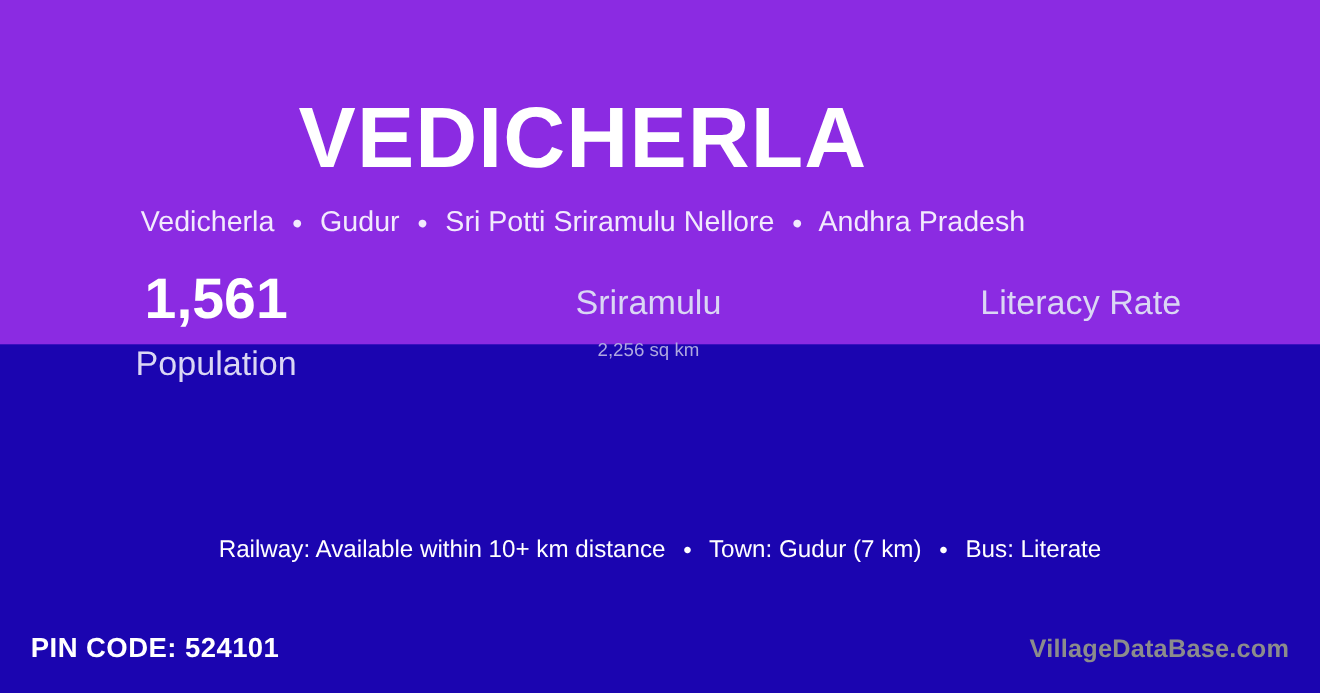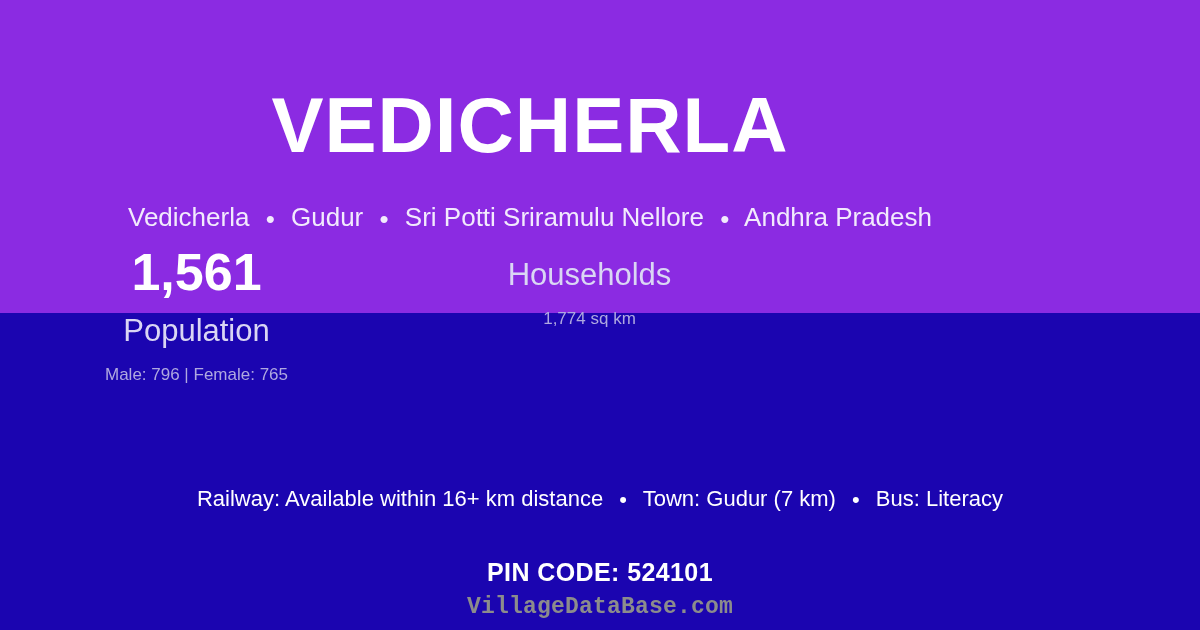"Vedicherla • Gudur • Sri" .village-subtitle { margin: 16px -> 0 }
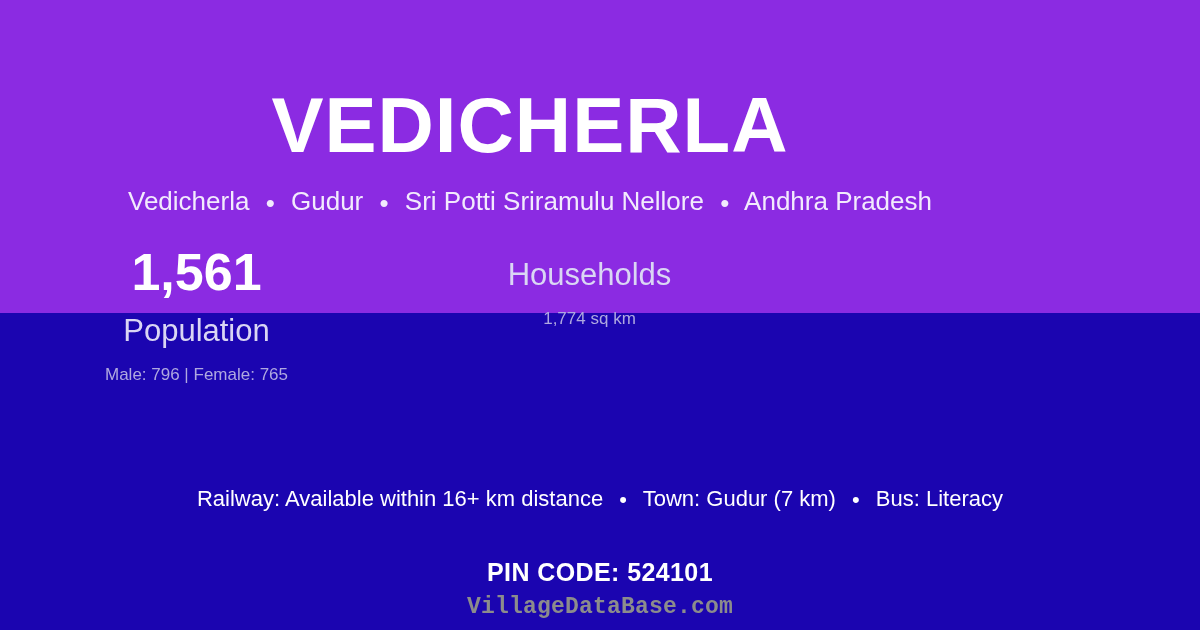"Households" div.stat-label { text: Households -> Sriramulu }
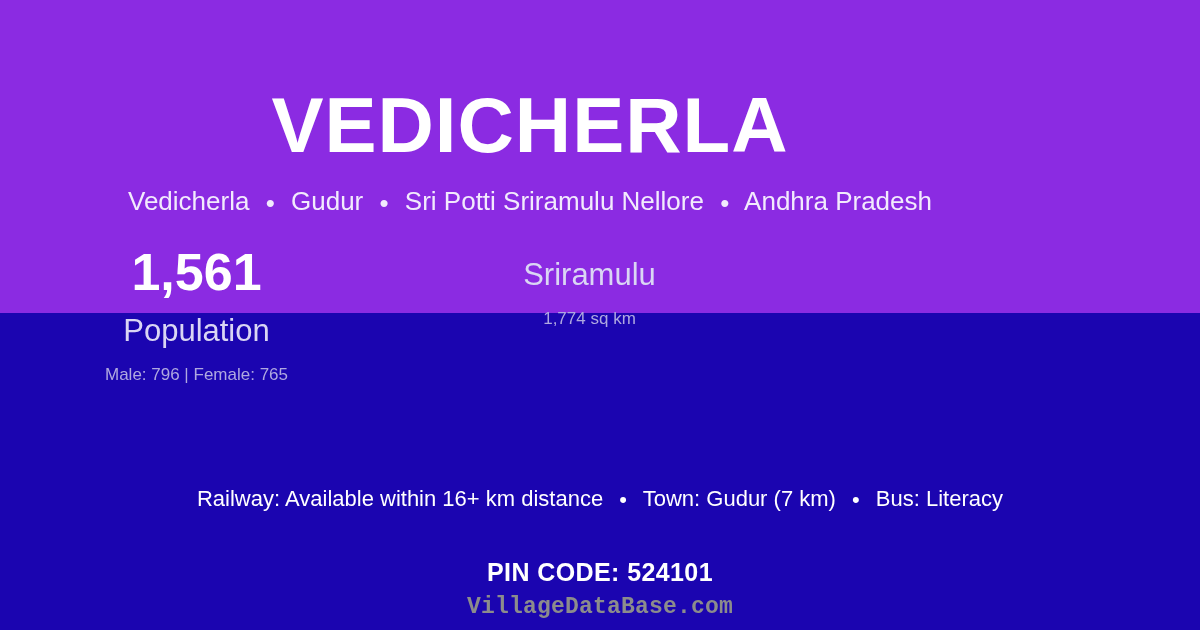"Literacy Rate" div.stat-label { html: none -> <div>Literacy Rate</div> }
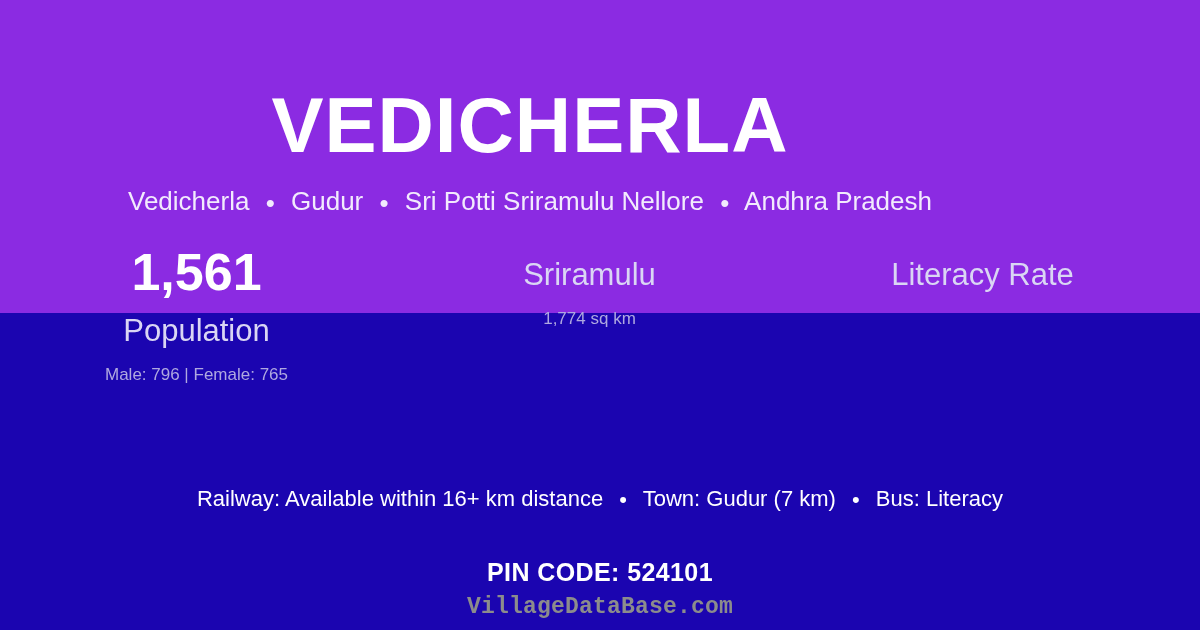"1,774 sq km" div.stat-sub { text: 1,774 -> 2,256 }
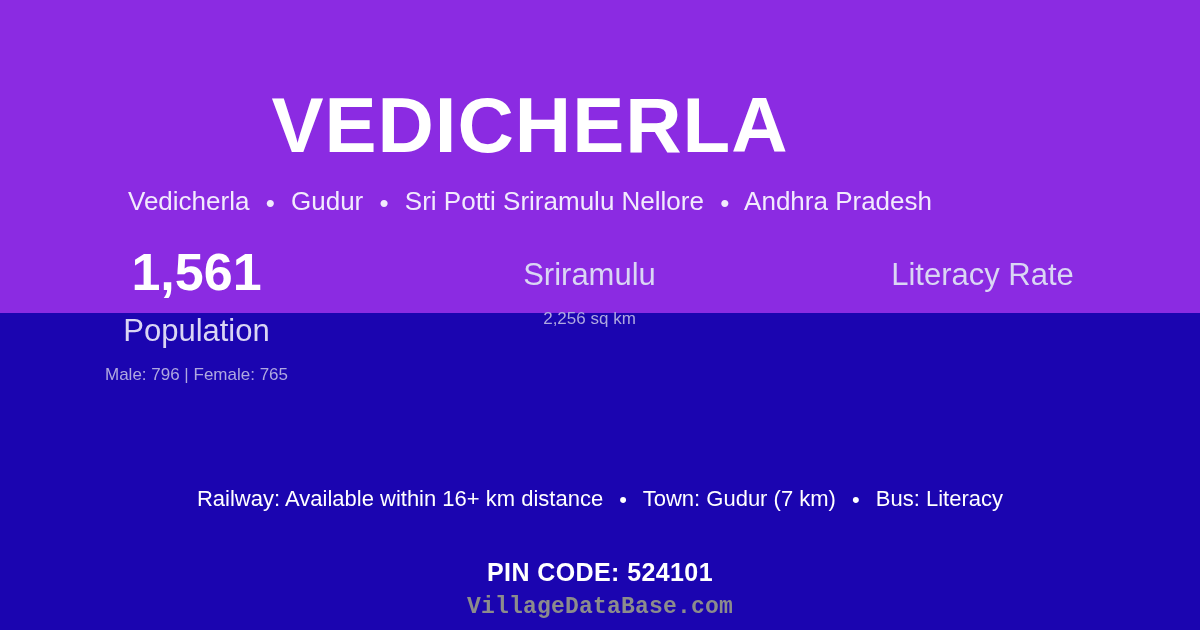"Male: 796 | Female: 765" div.stat-sub { html: <div>Male: 796 | Female: 765</div> -> none }
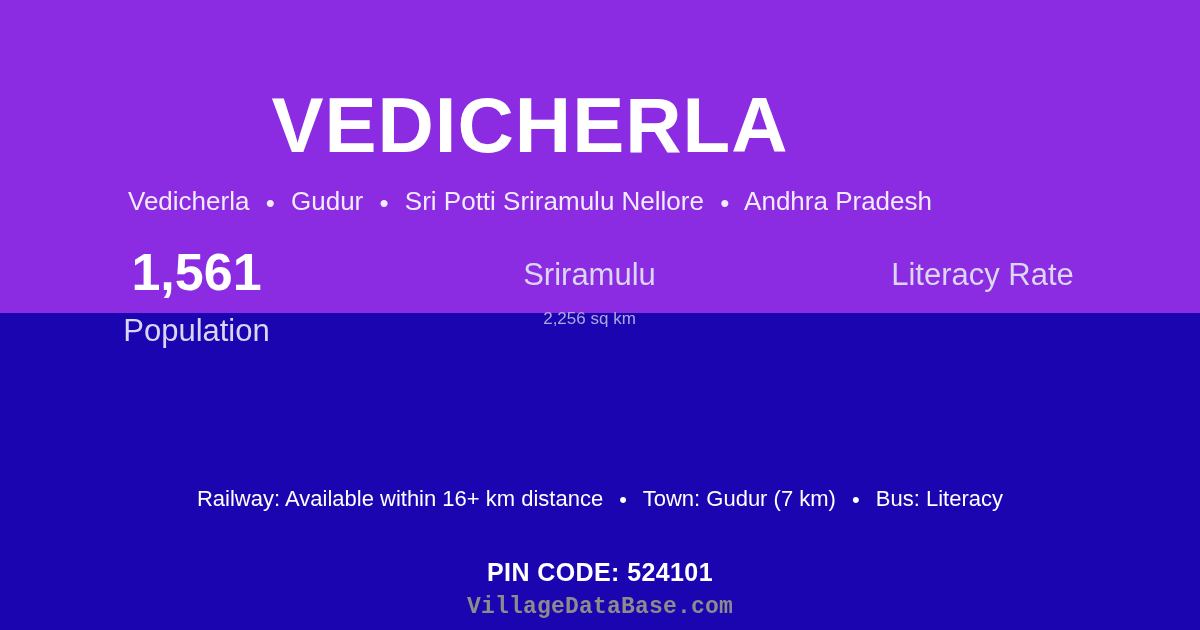"Railway: Available within 16+ km" span { text: 16+ -> 10+ }
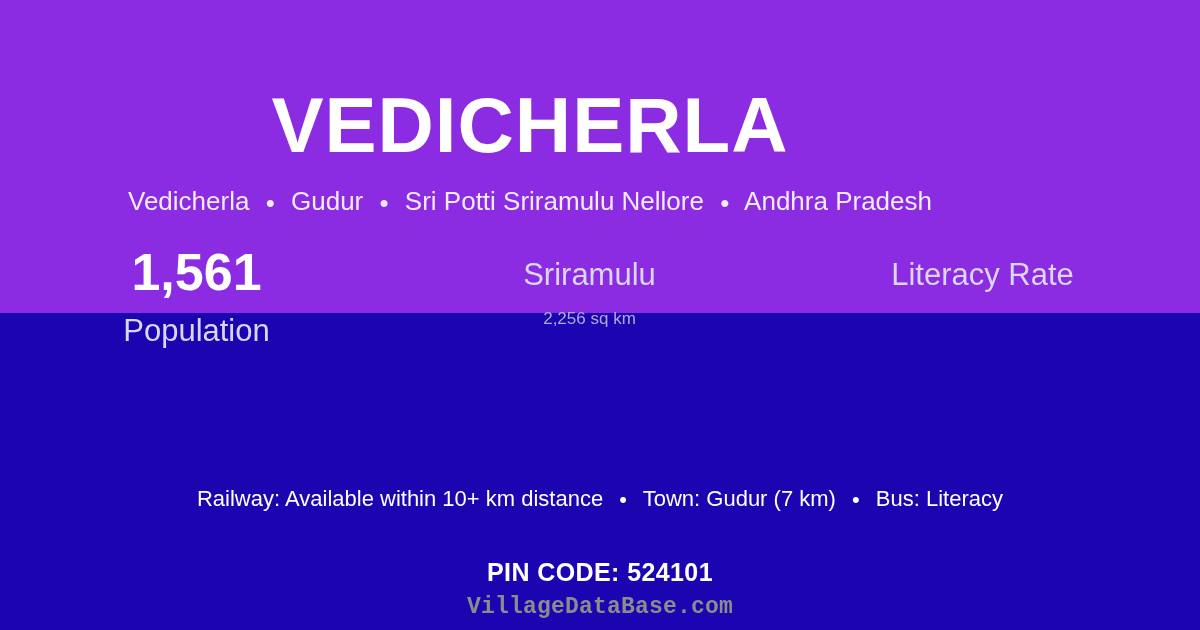"Bus: Literacy" span { text: Literacy -> Literate }
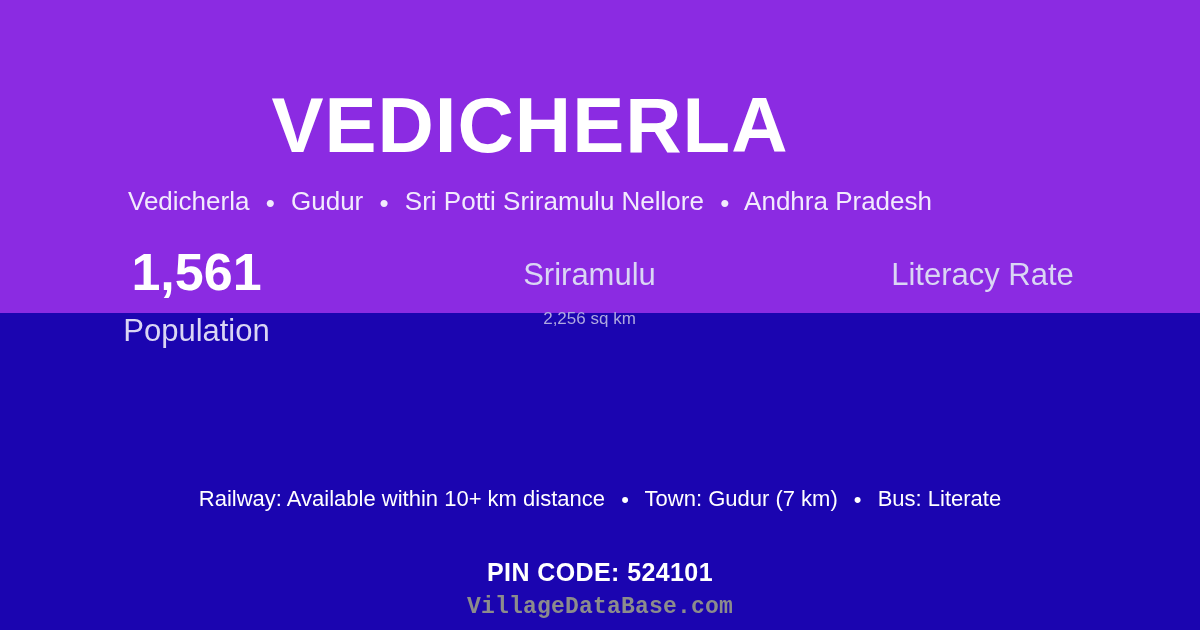"PIN CODE: 524101" .footer { flex-direction: column -> none }
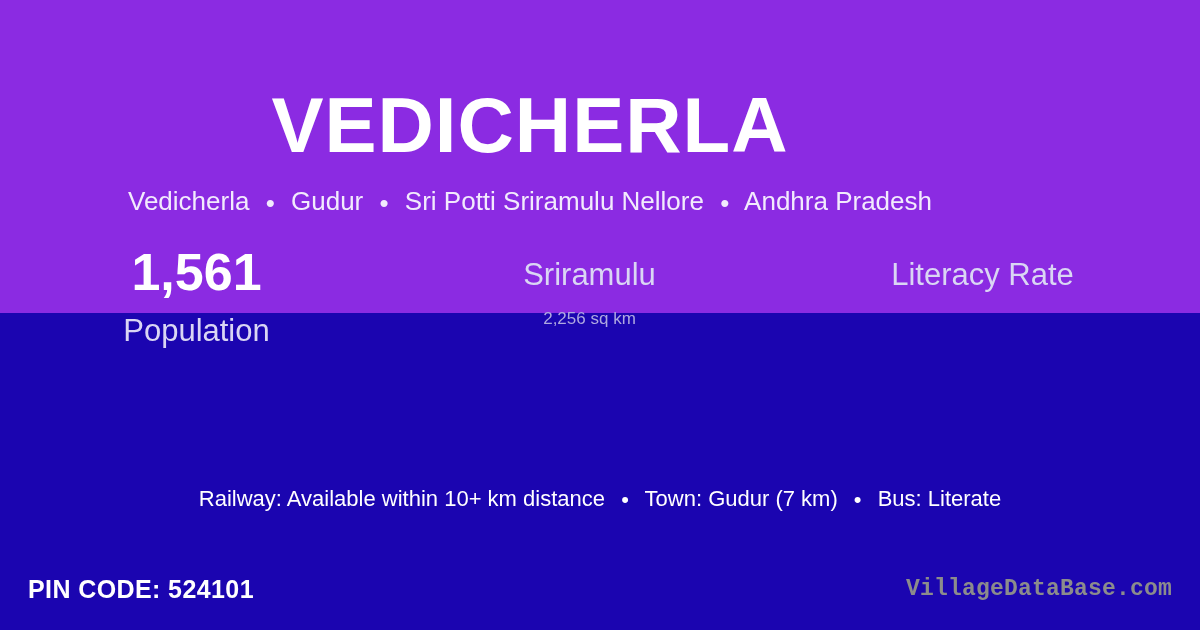"VillageDataBase.com" .brand { font-family: Liberation Mono, monospace -> none }
